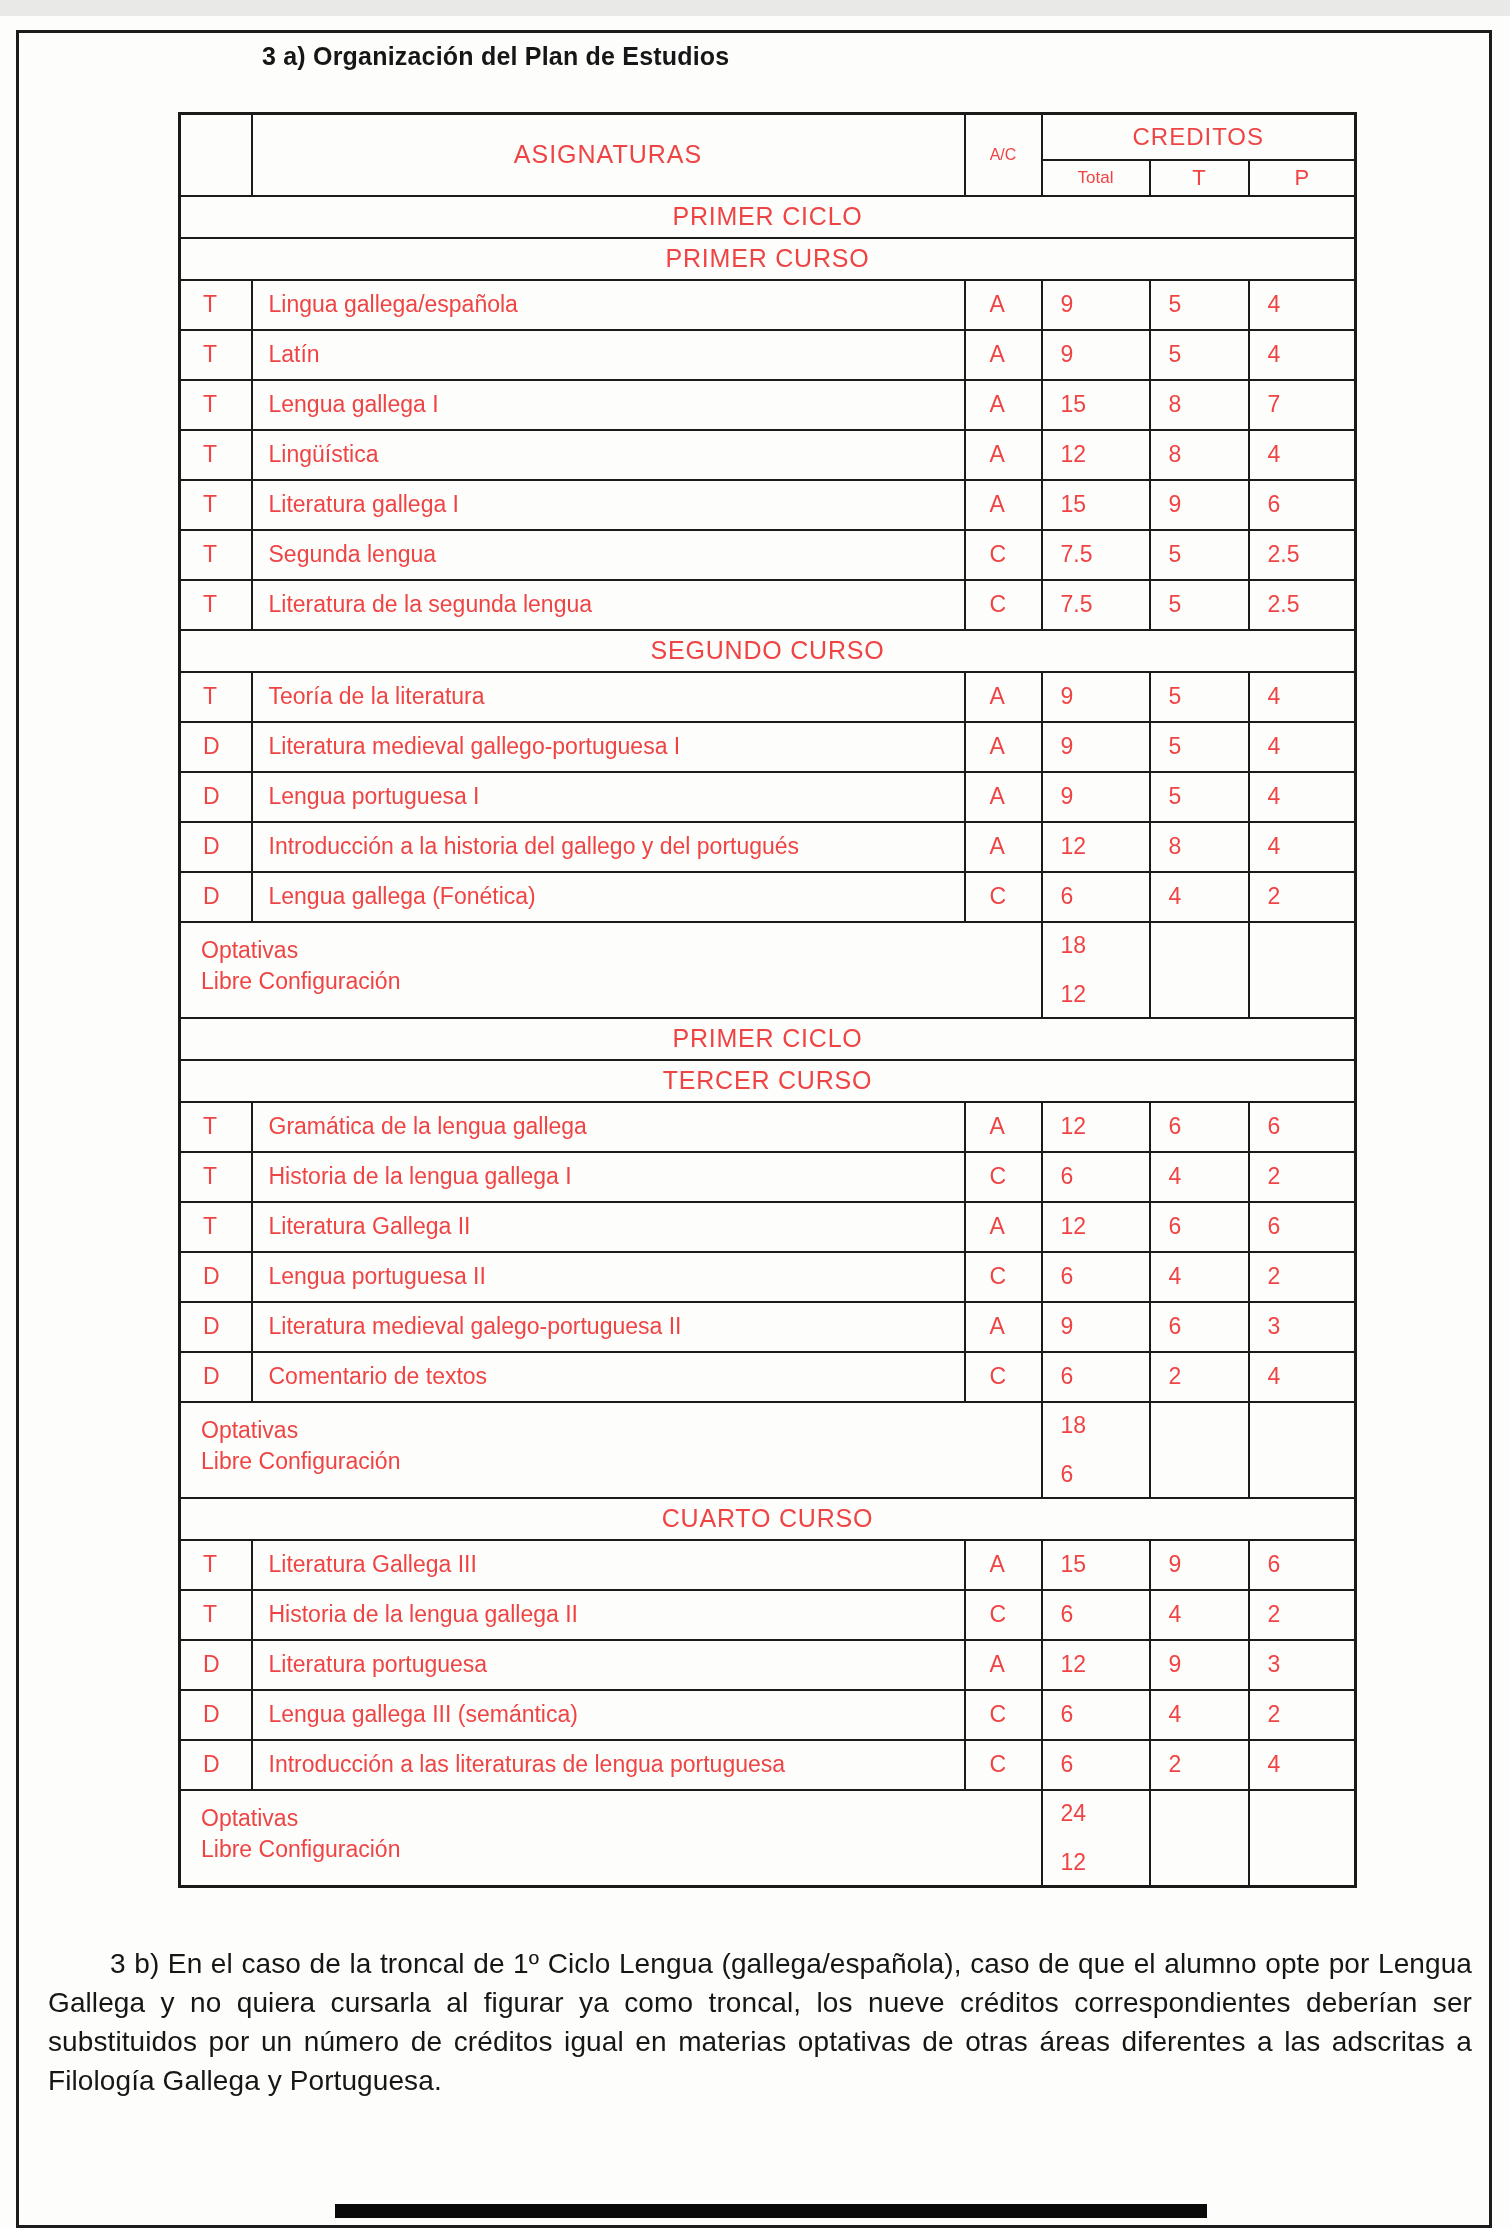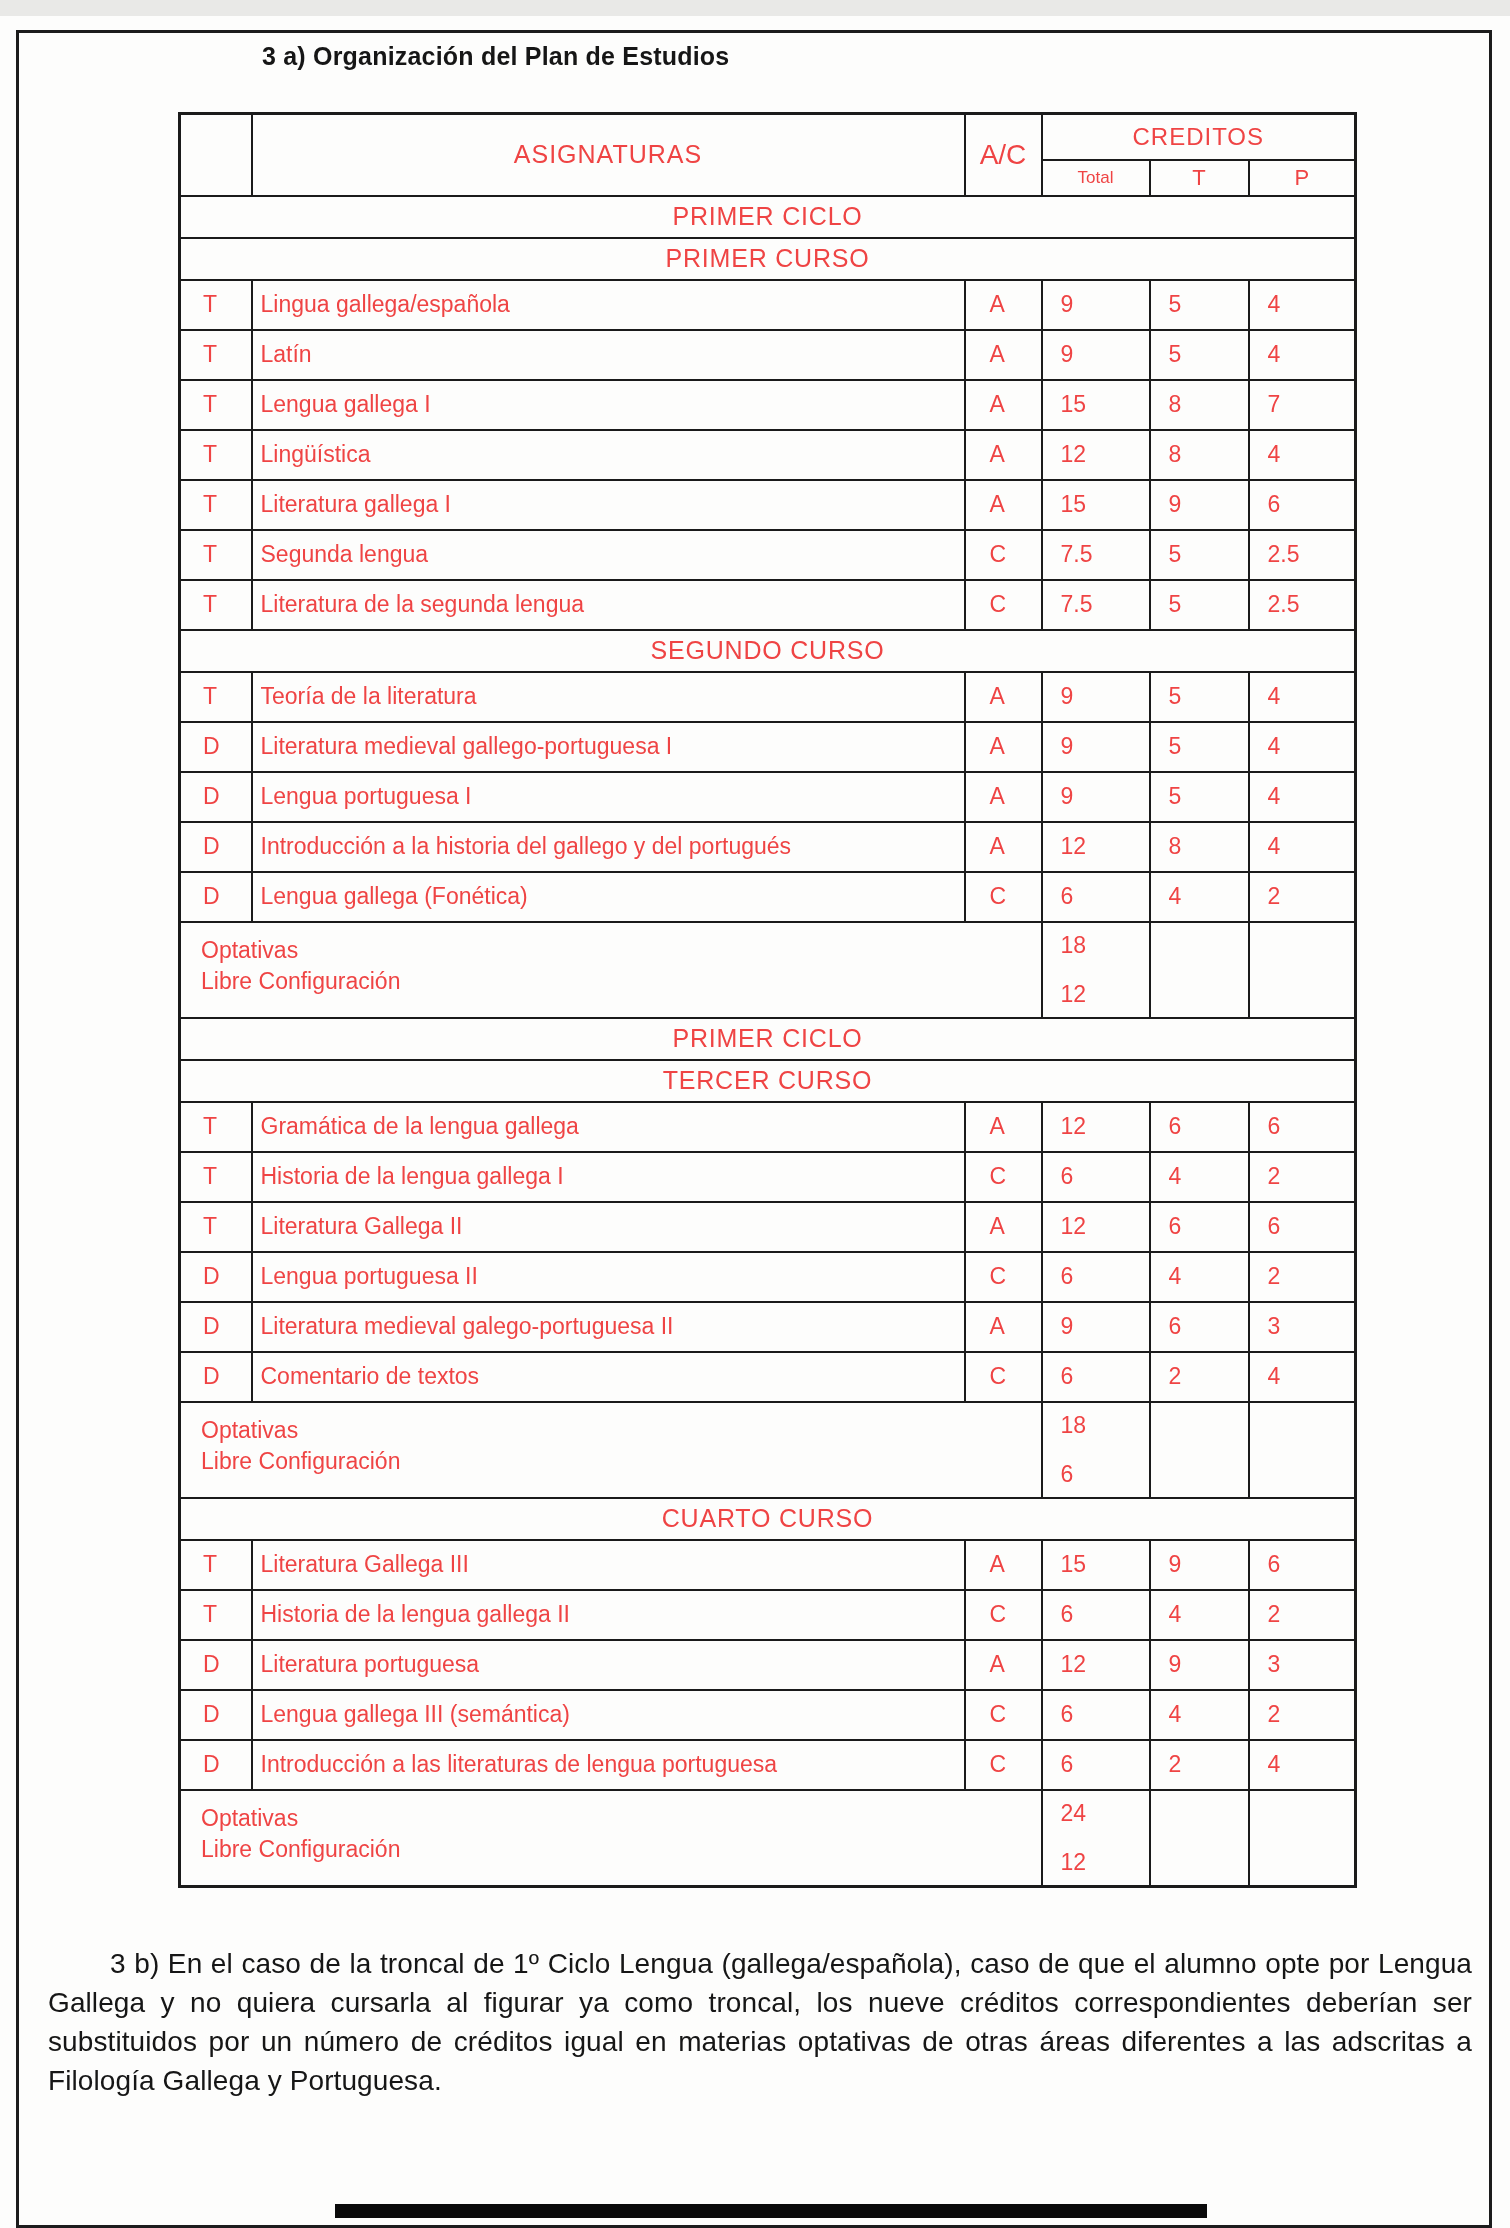"A/C" .h-ac { font-size: 28px -> 16px }
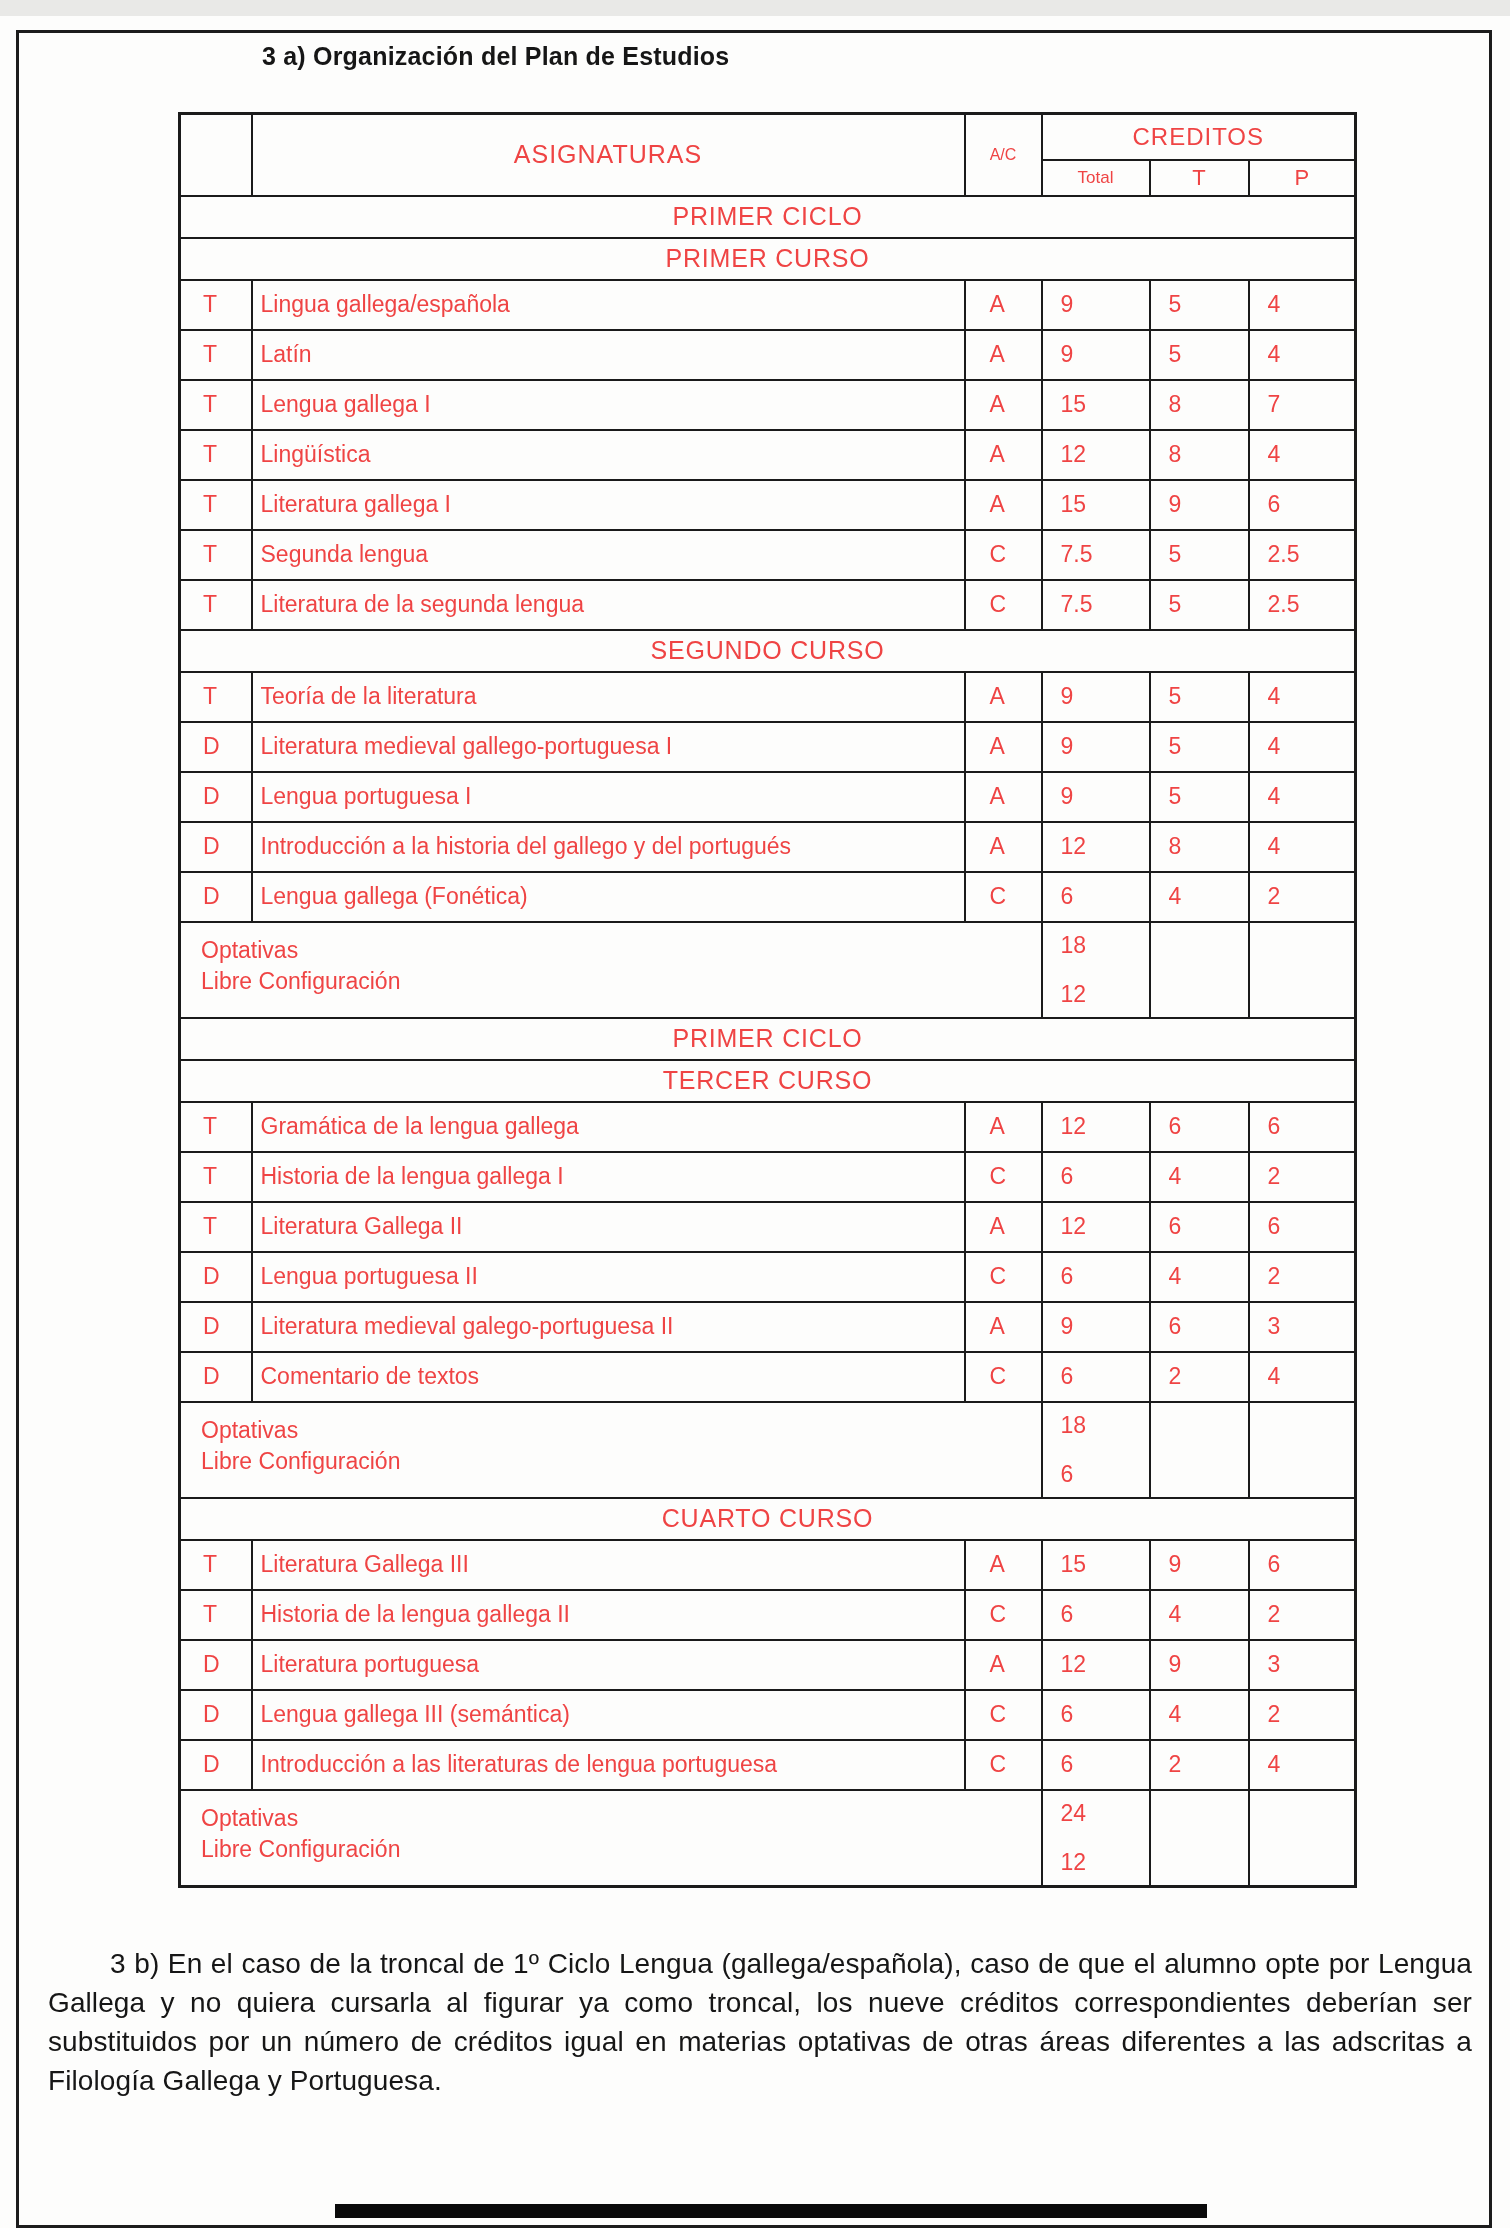"Lingua gallega/española" tbody td.c-subj { padding-left: 8px -> 16px }
